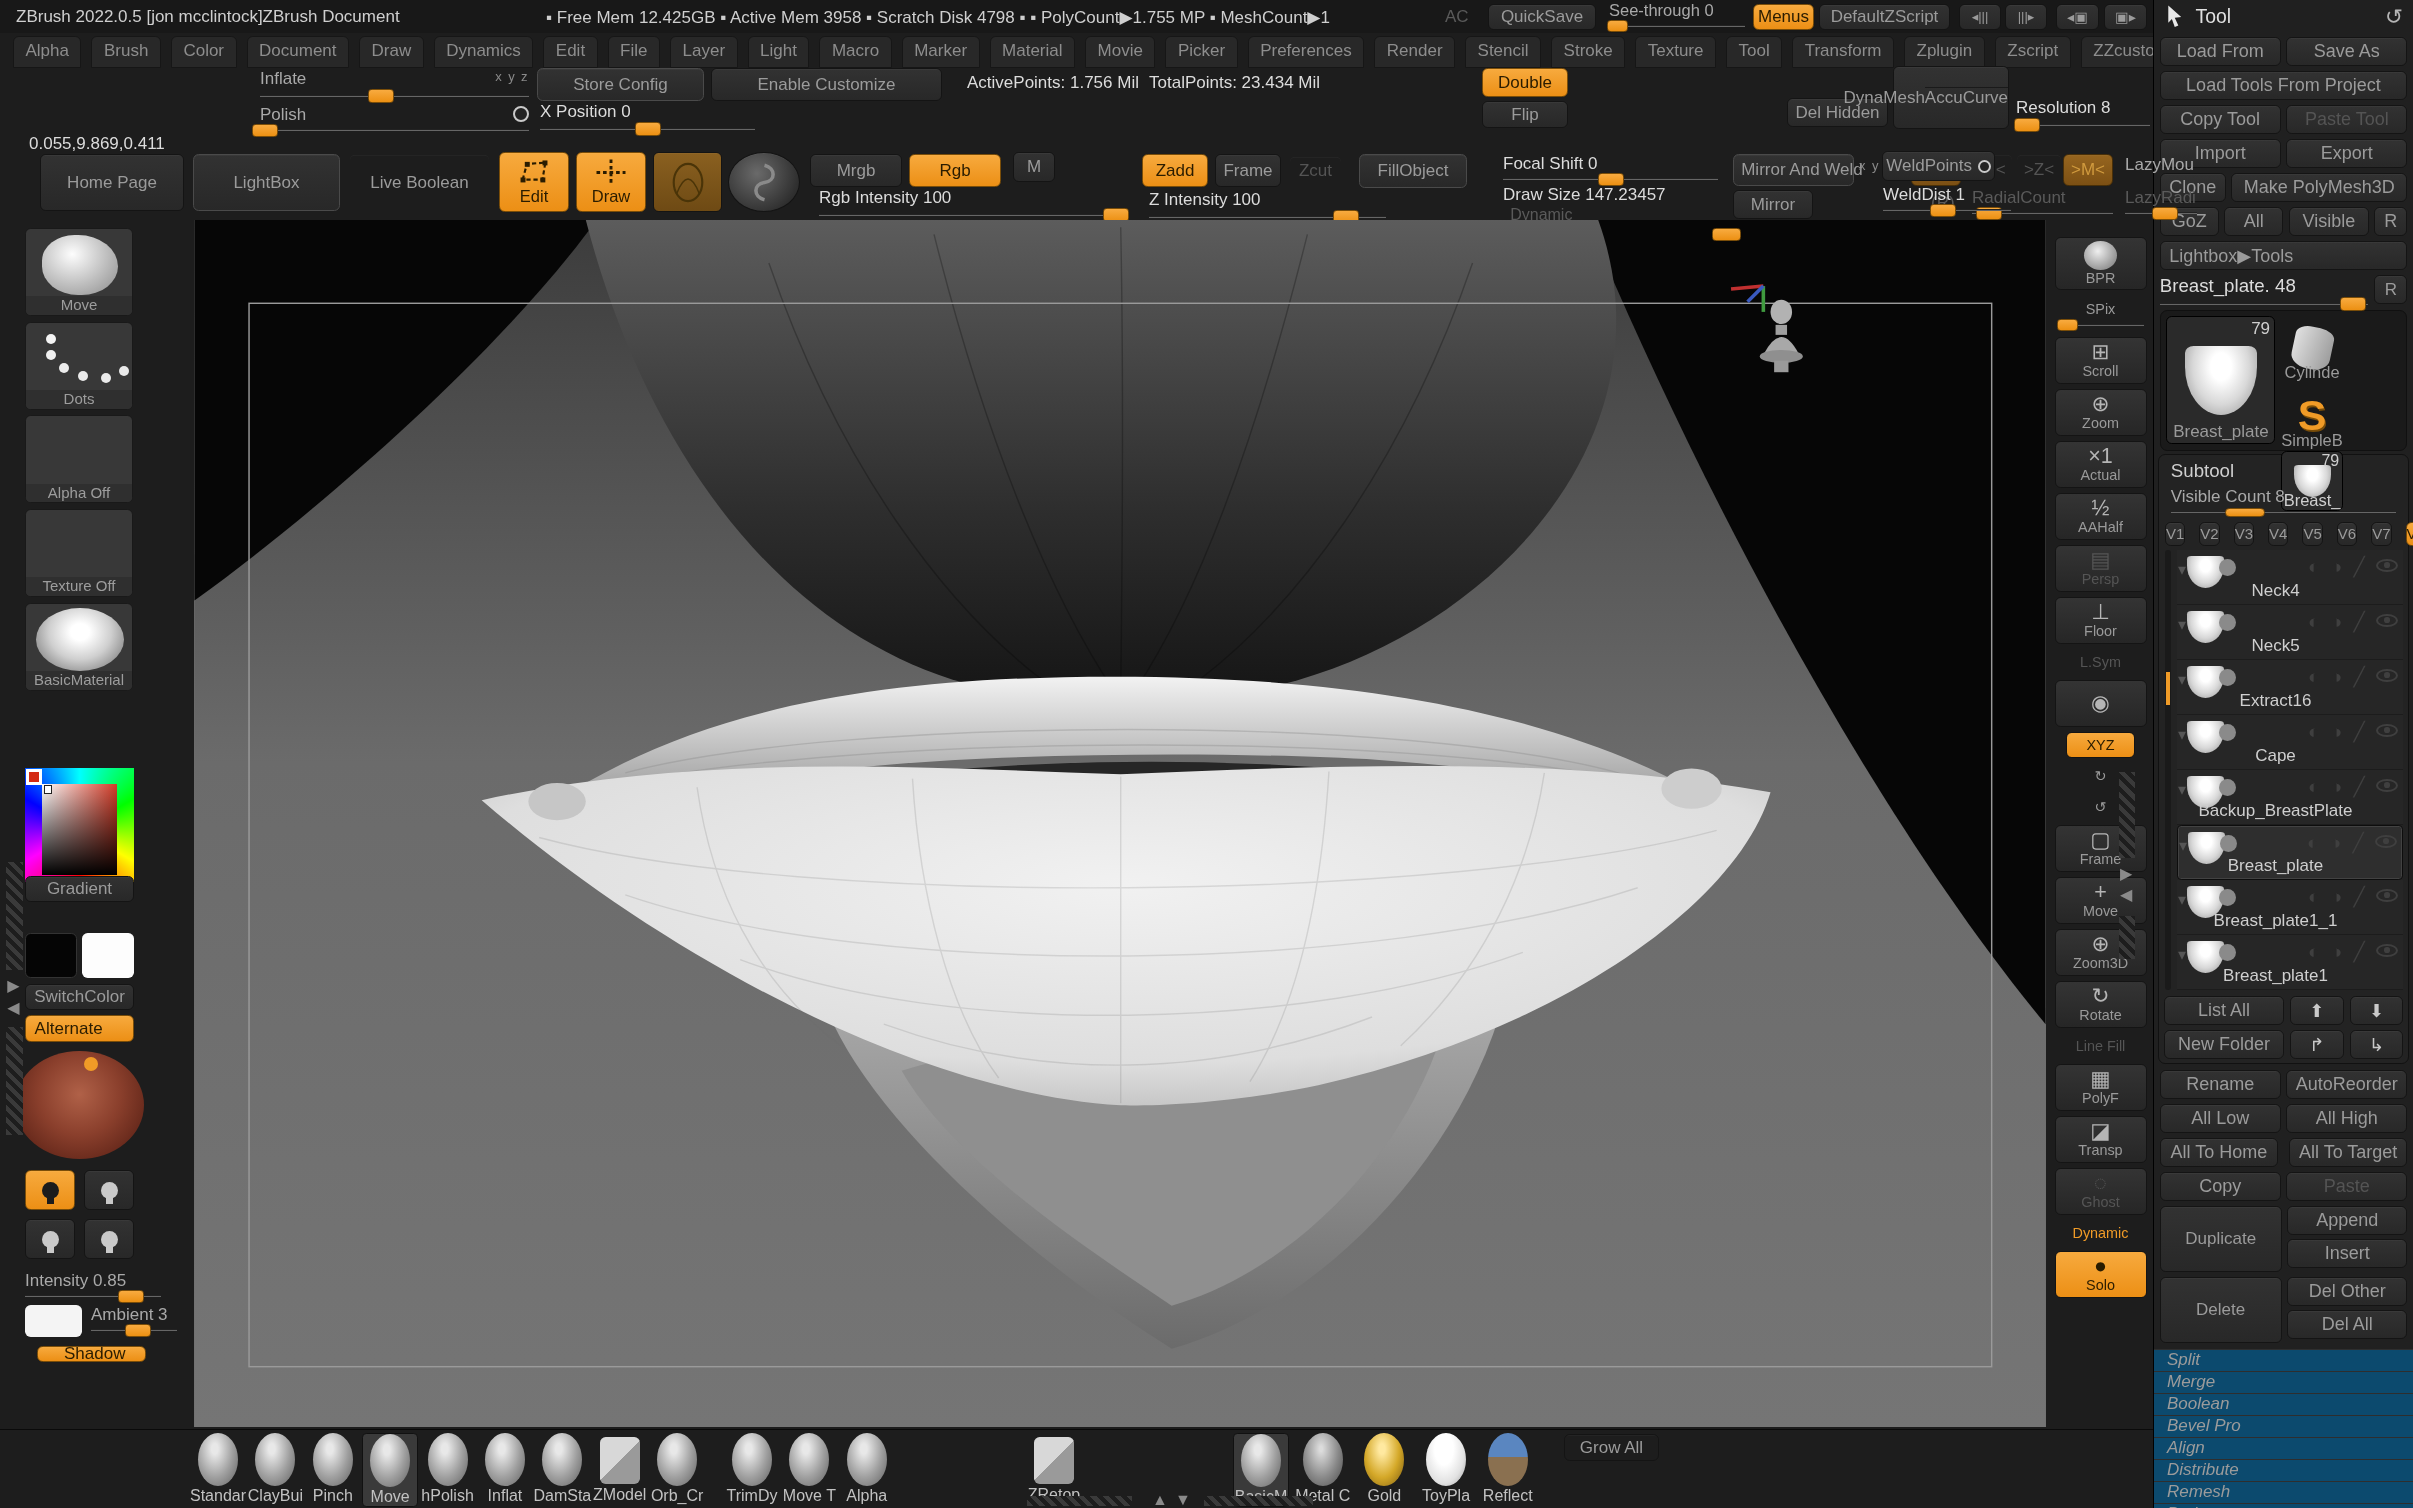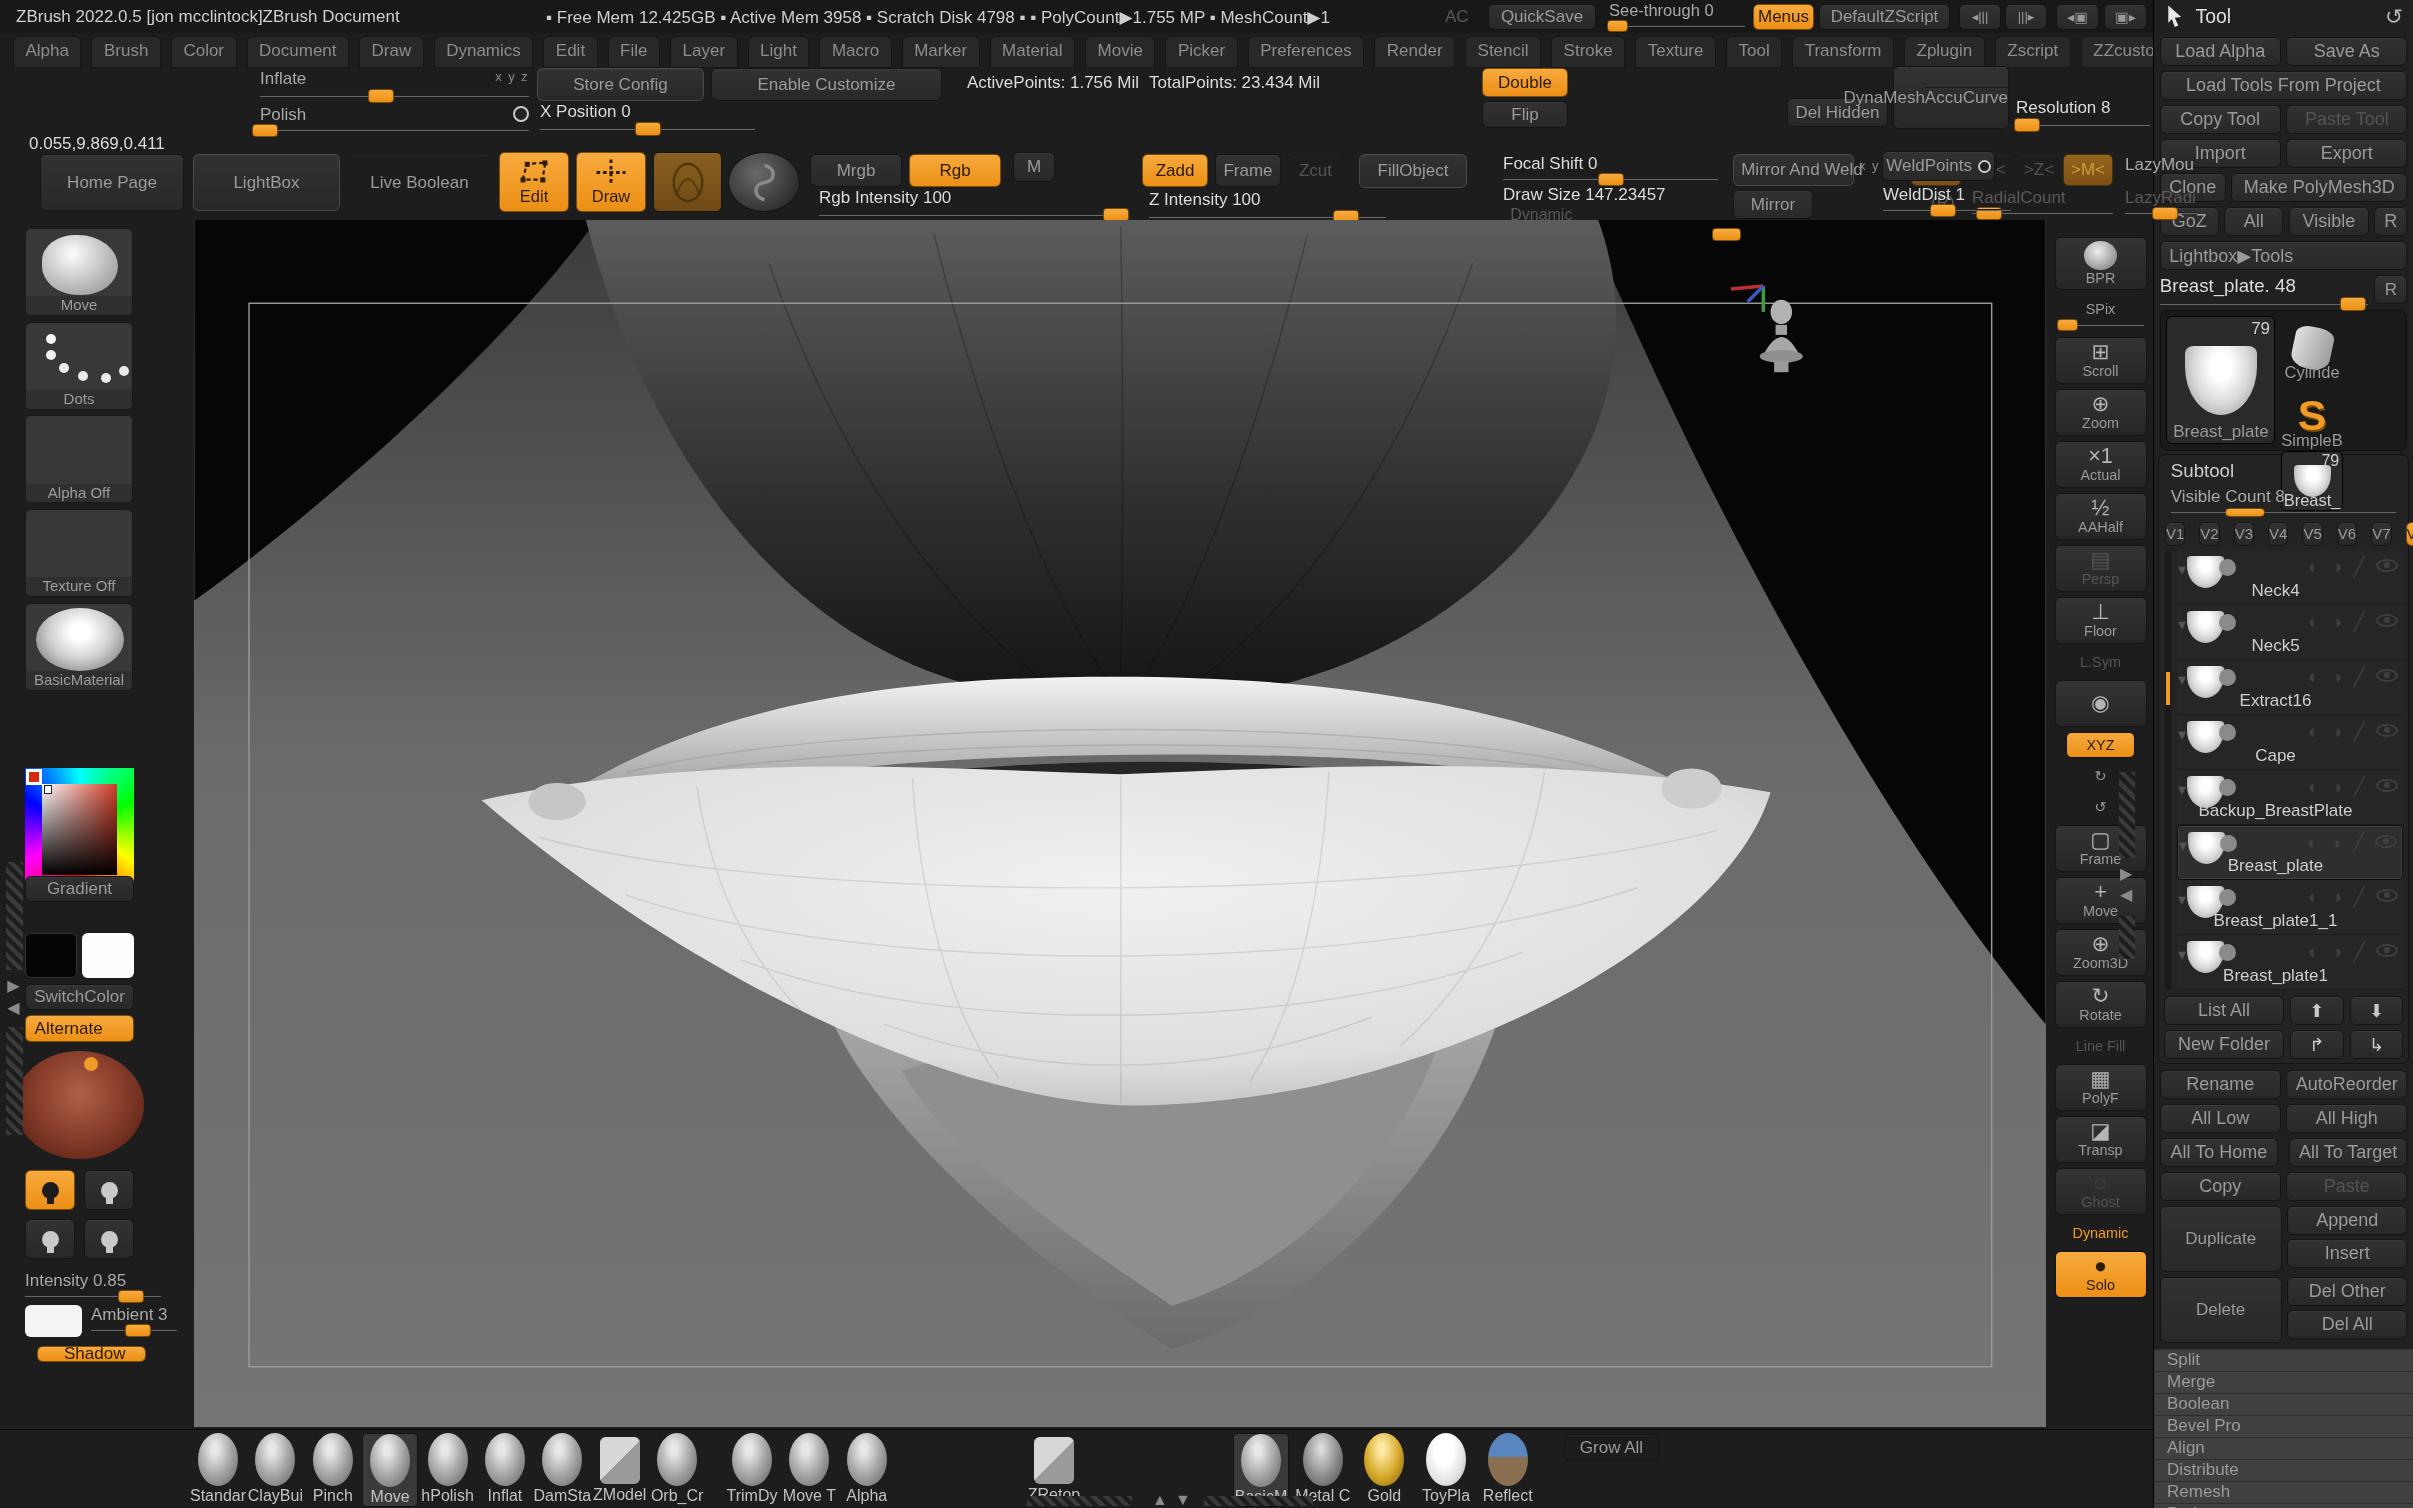"Load Alpha" div.b { text: Alpha -> From }
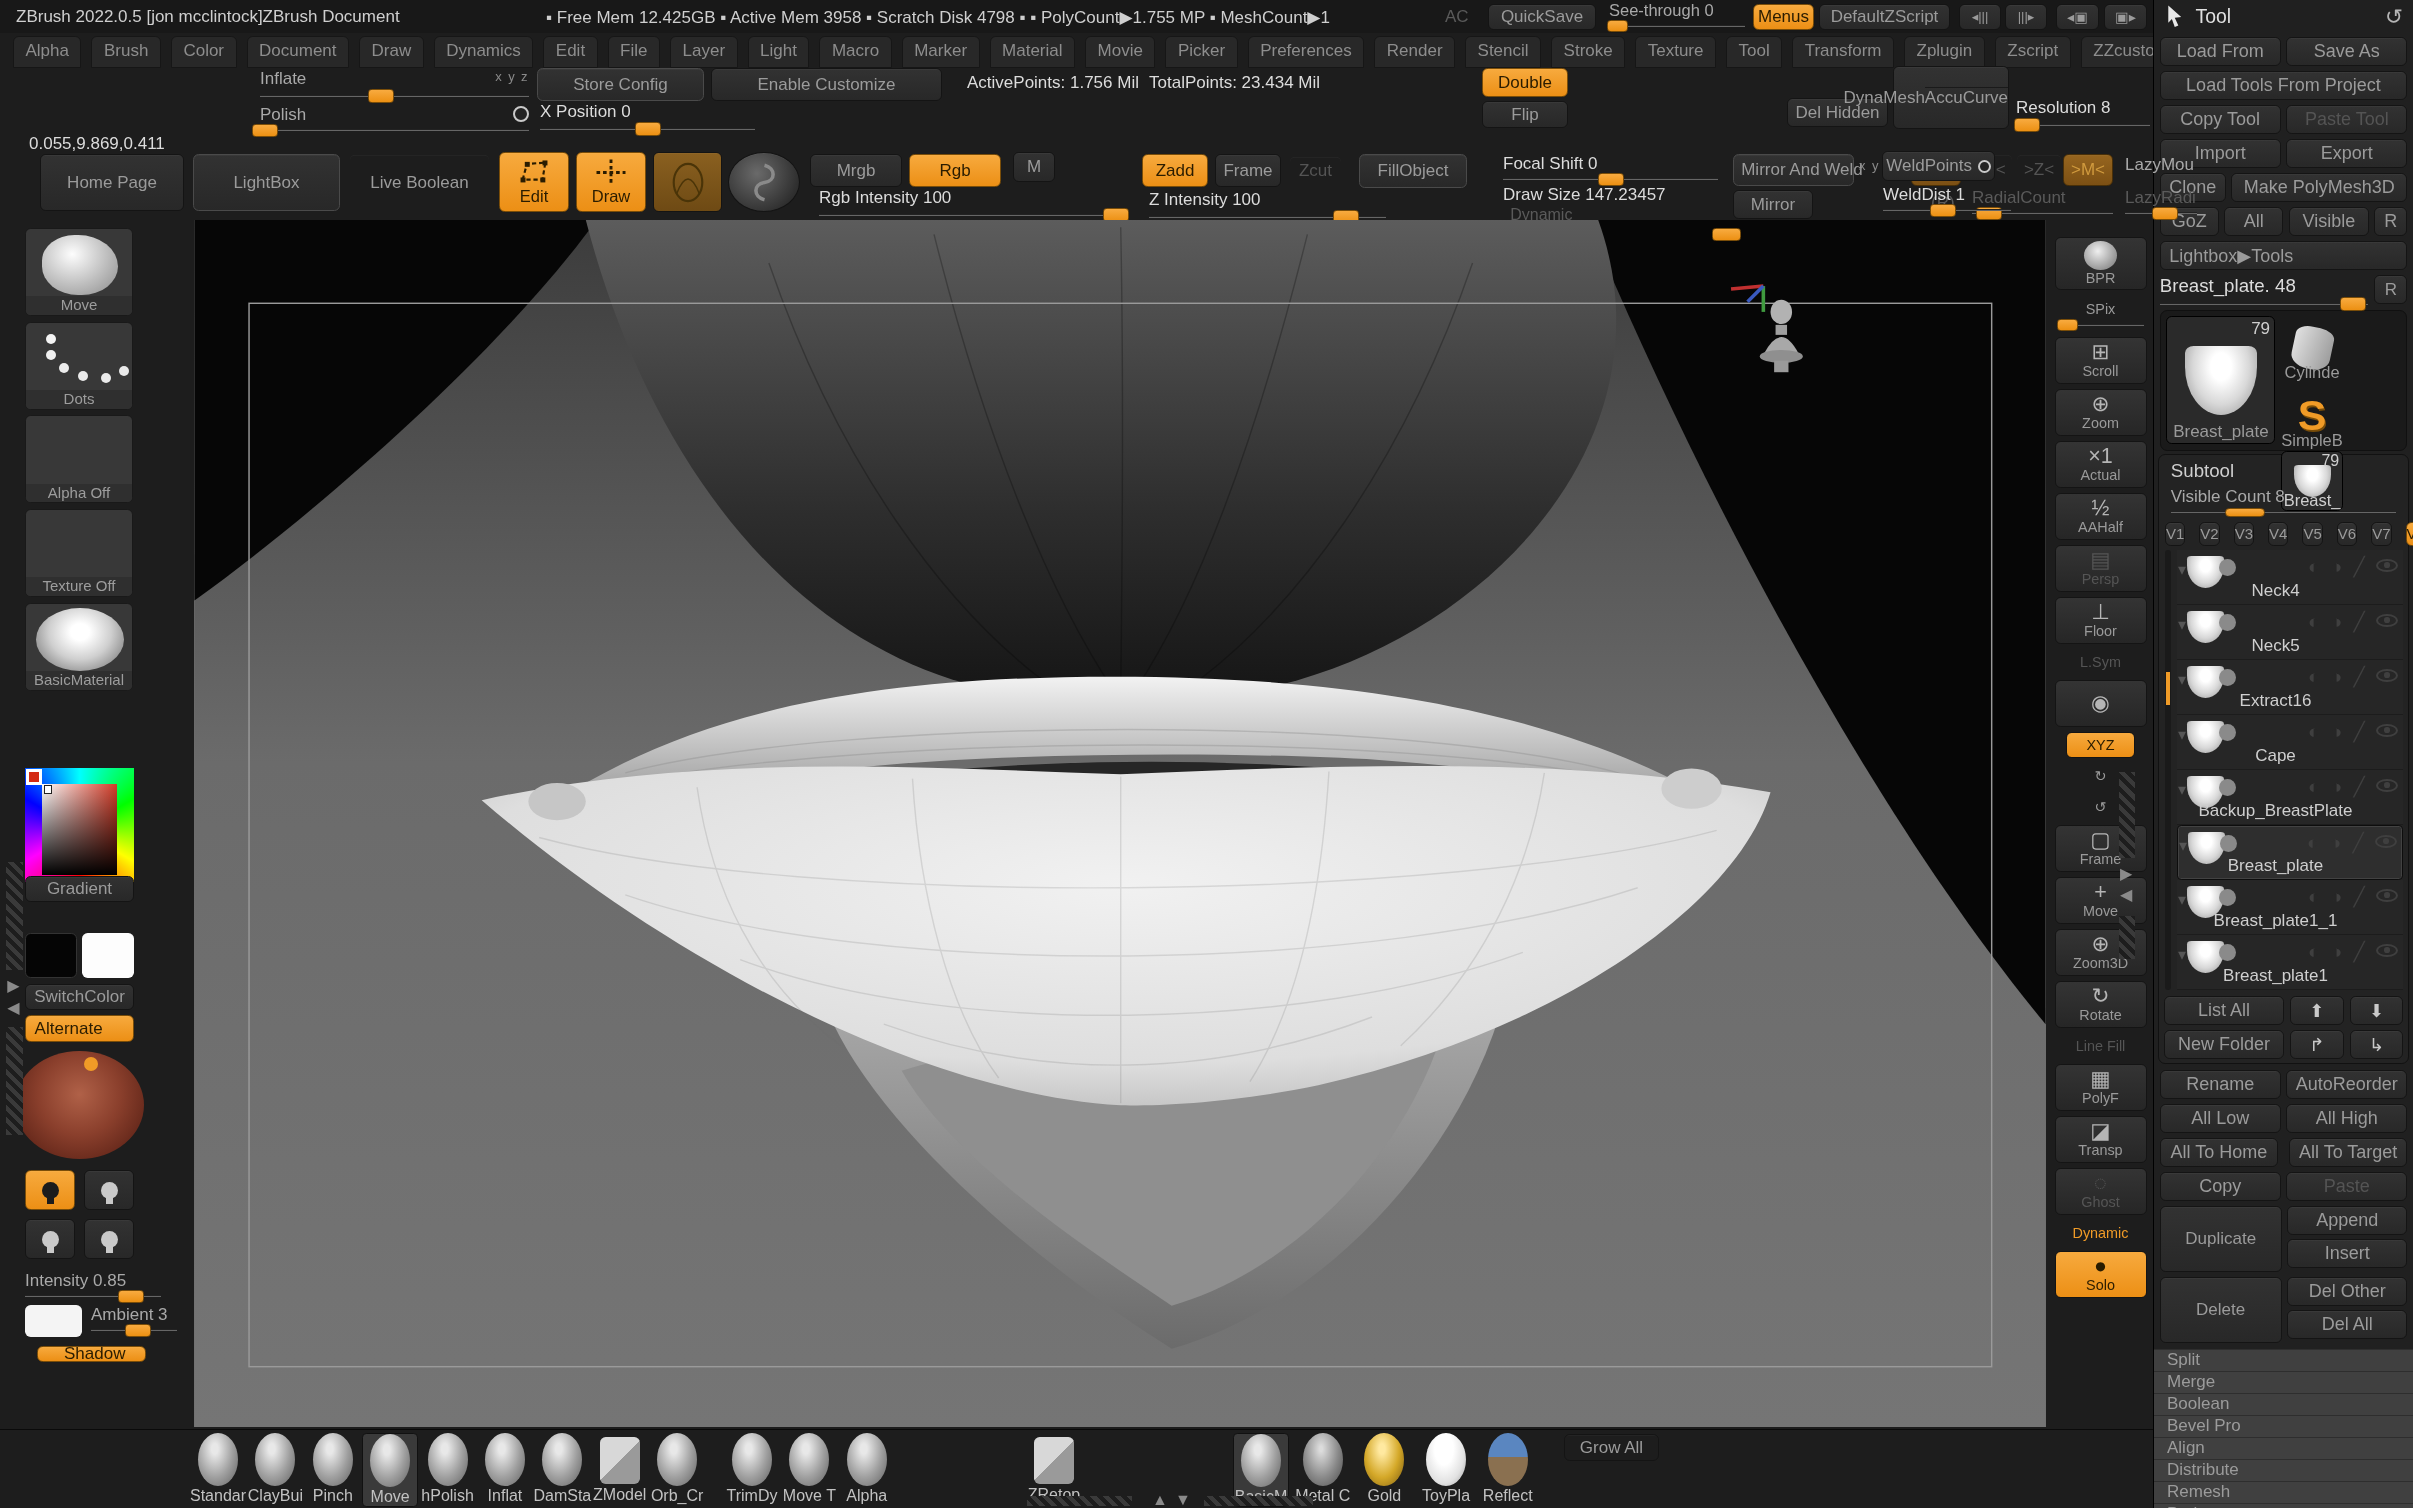"Split" .sec { background: #404040 -> #0c4a6e; font-style: none -> italic }
